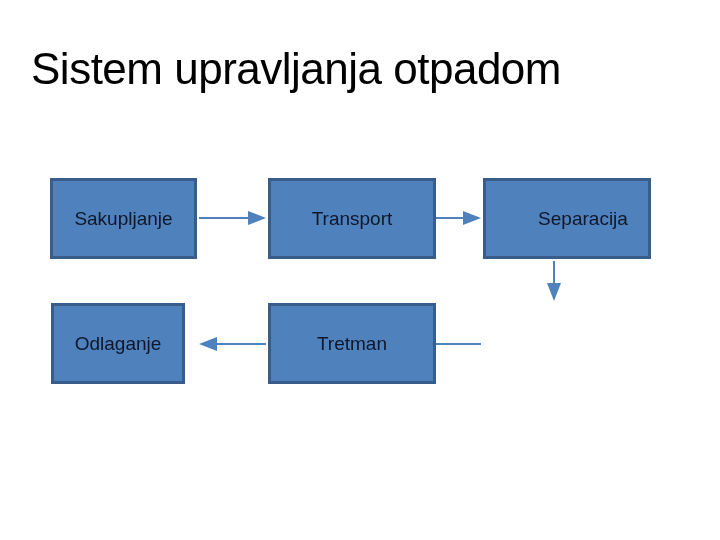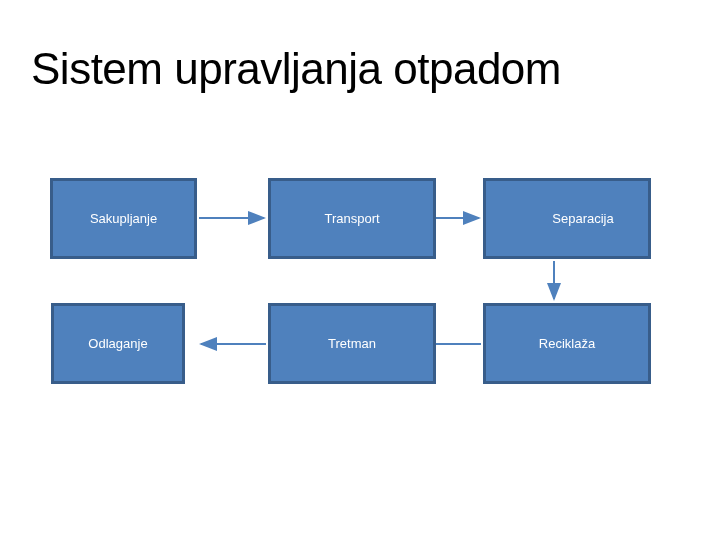"Sakupljanje" .box-label { color: #ffffff -> #0f172a; font-size: 13px -> 19px }
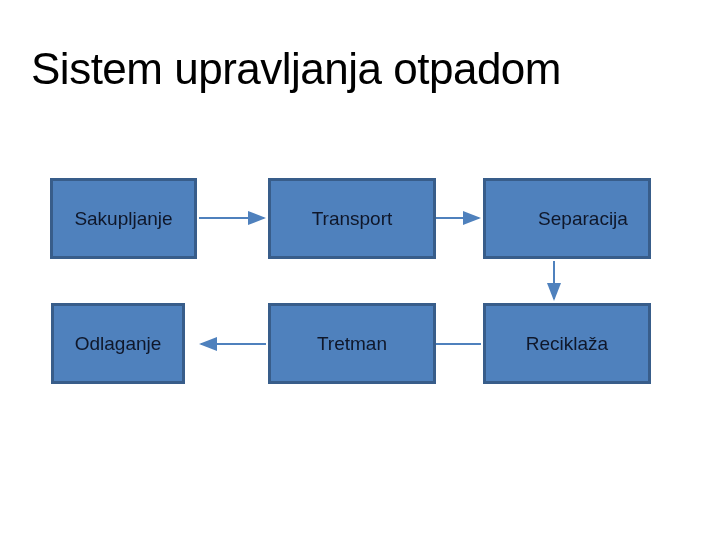"Reciklaža" div.box { html: <div> <span>Reciklaža</span> </div> -> none }
